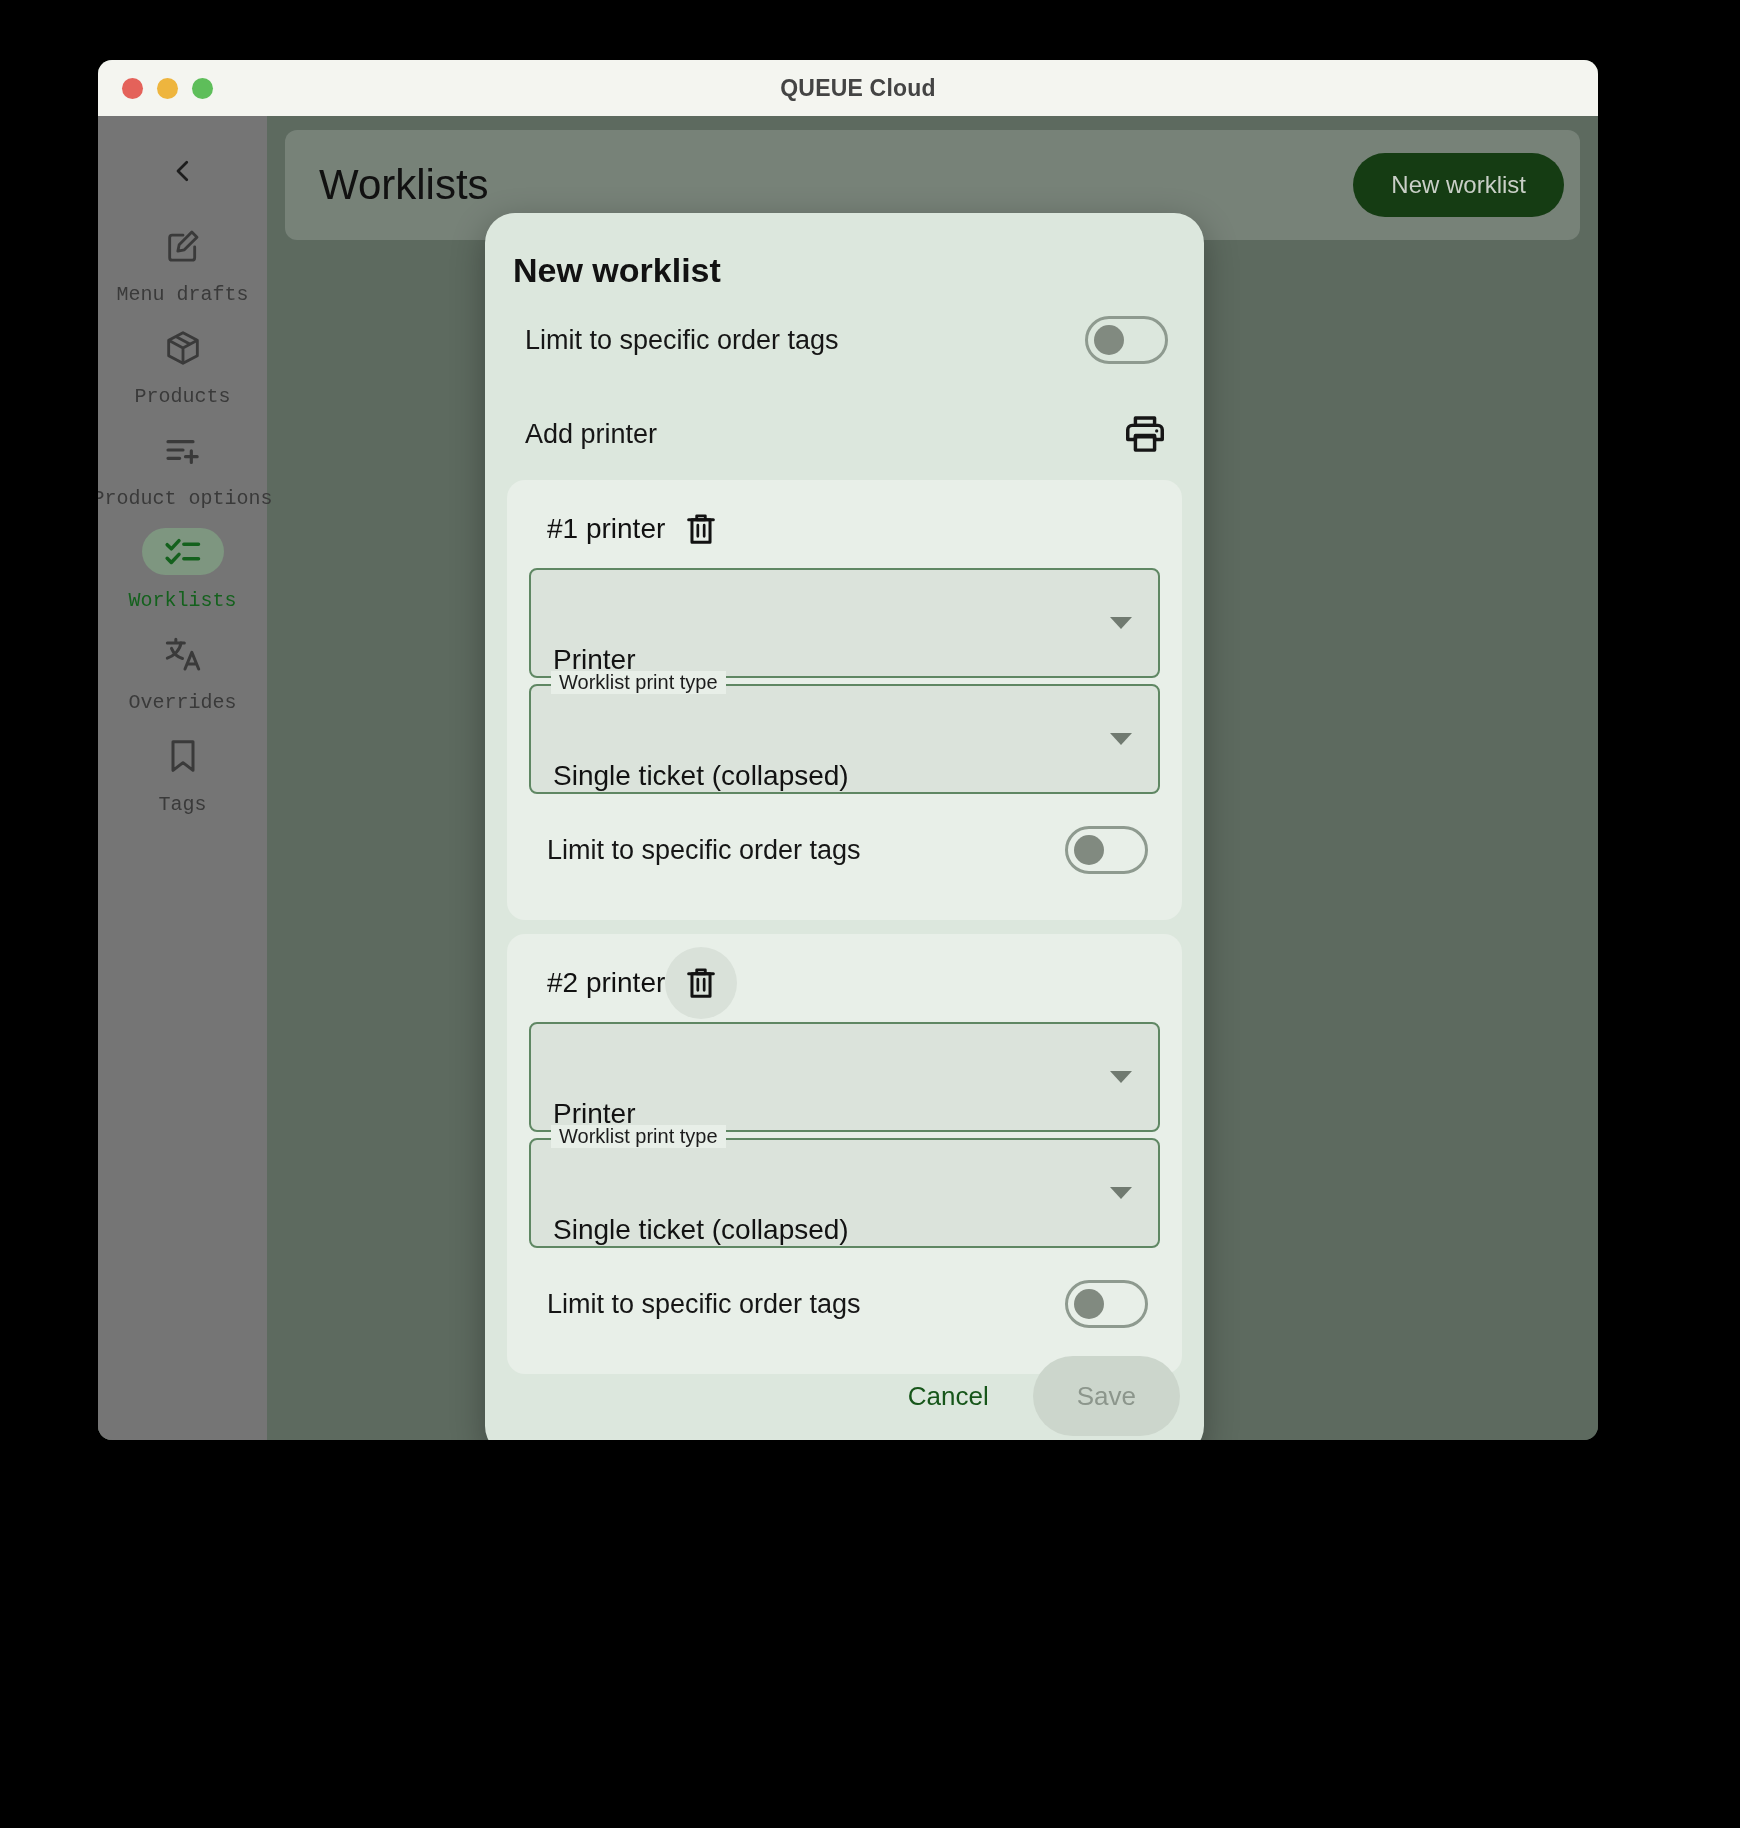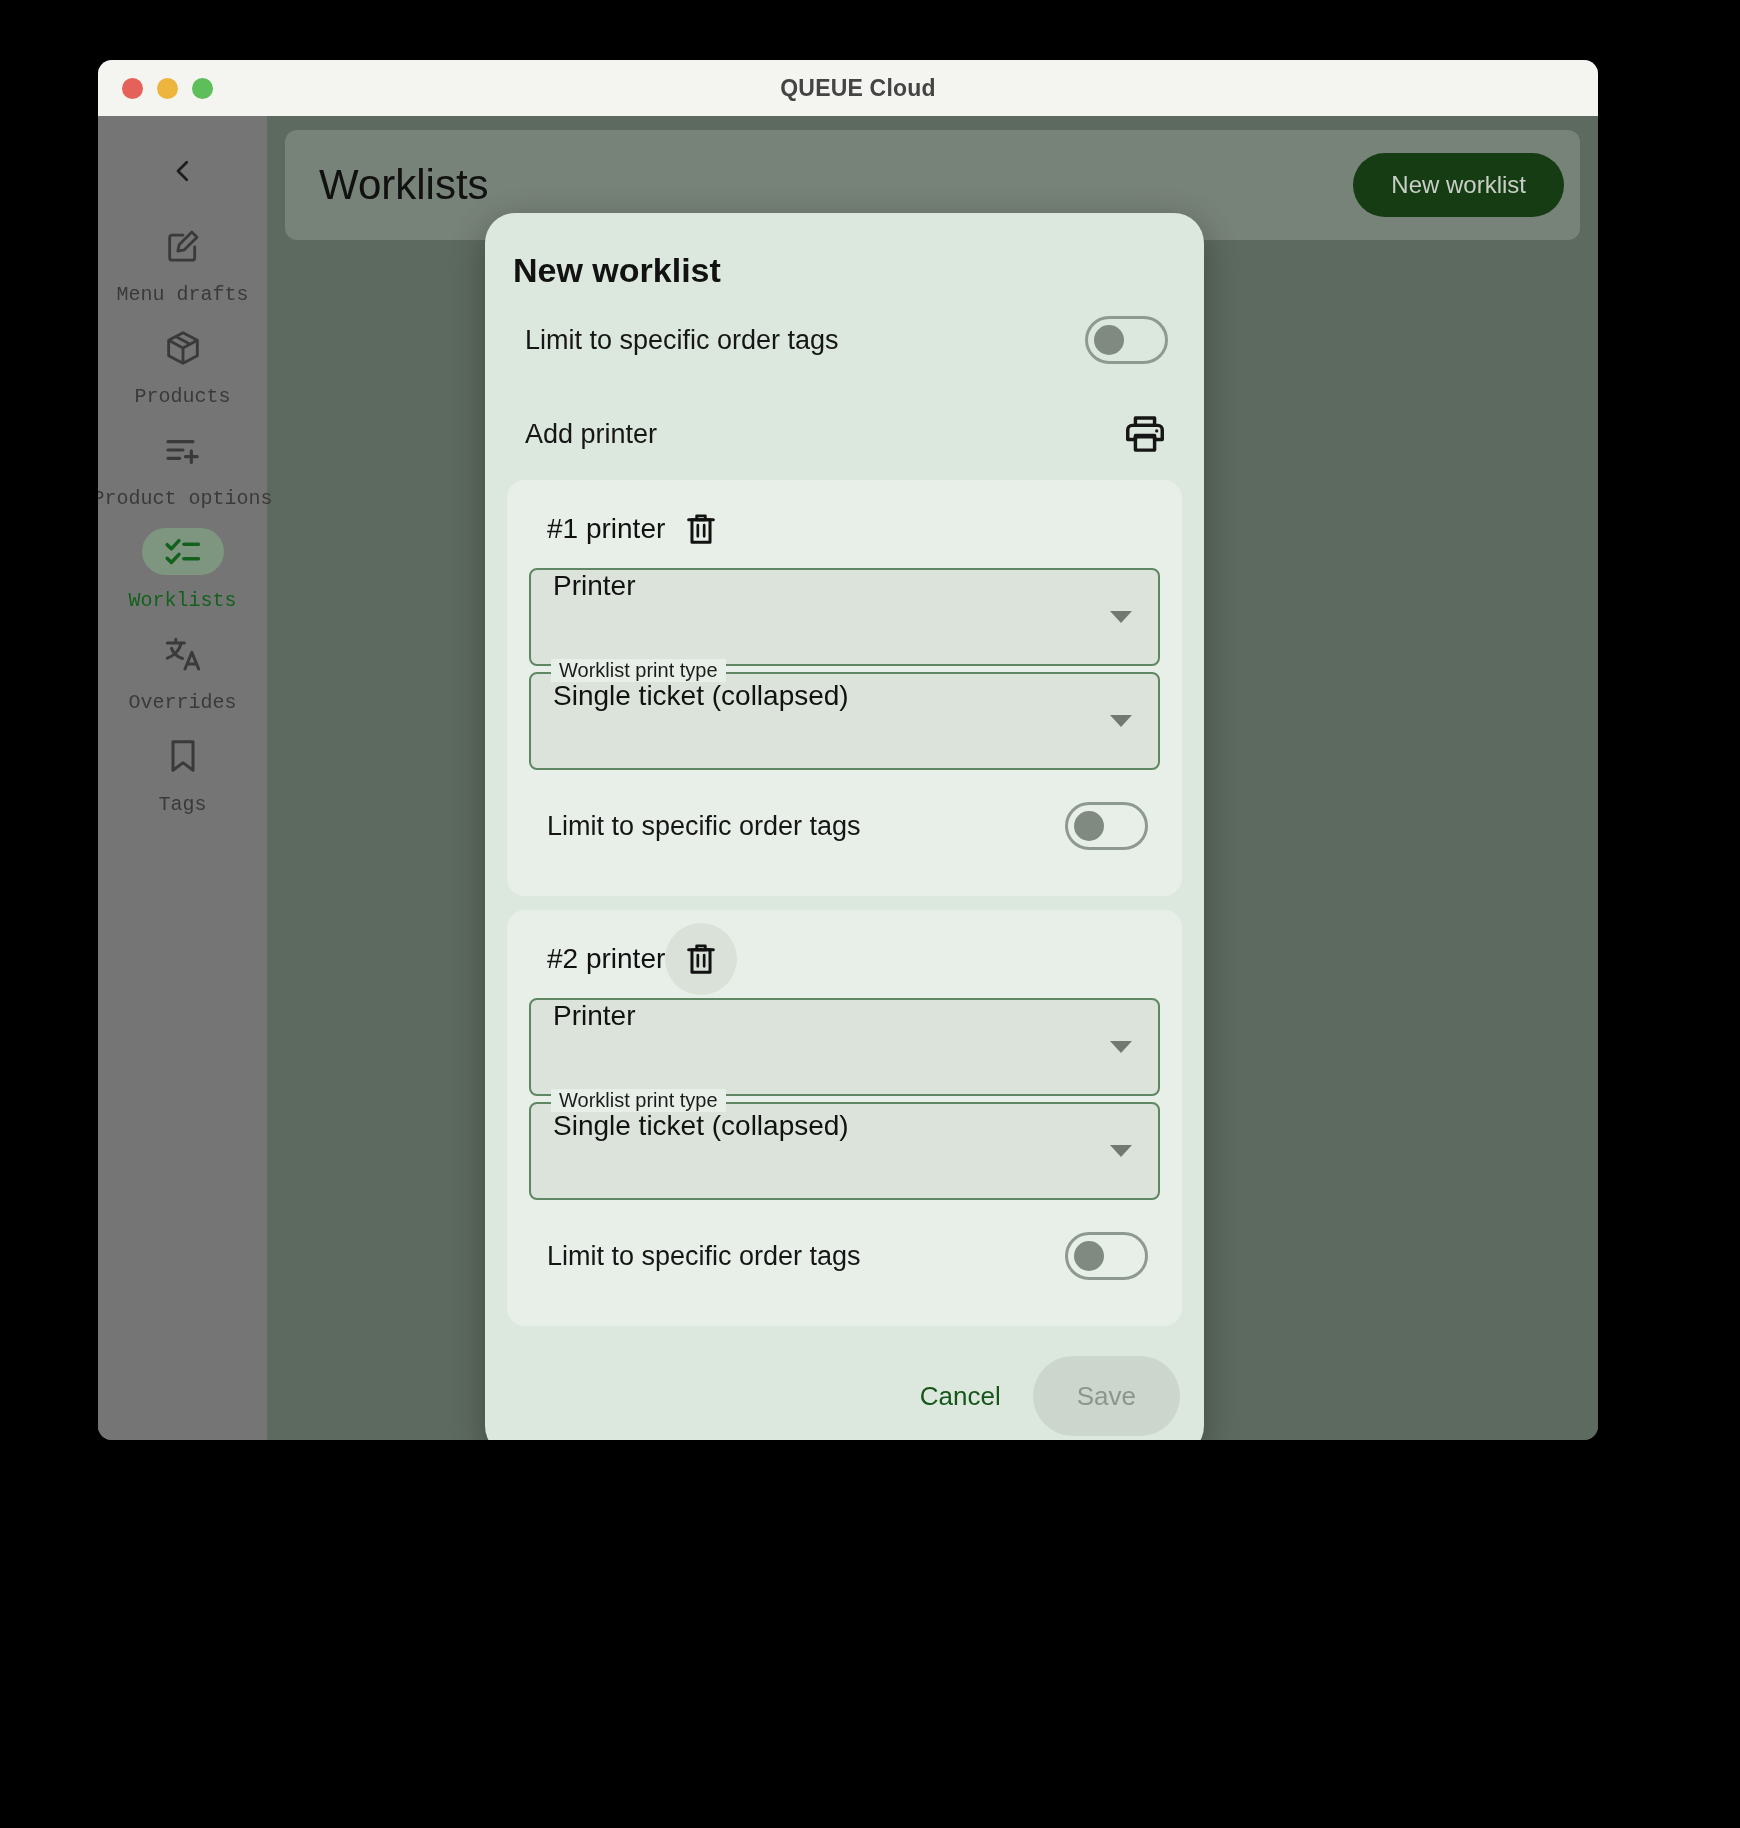"Printer" .select-box { align-items: flex-start -> flex-end; height: 98px -> 110px }
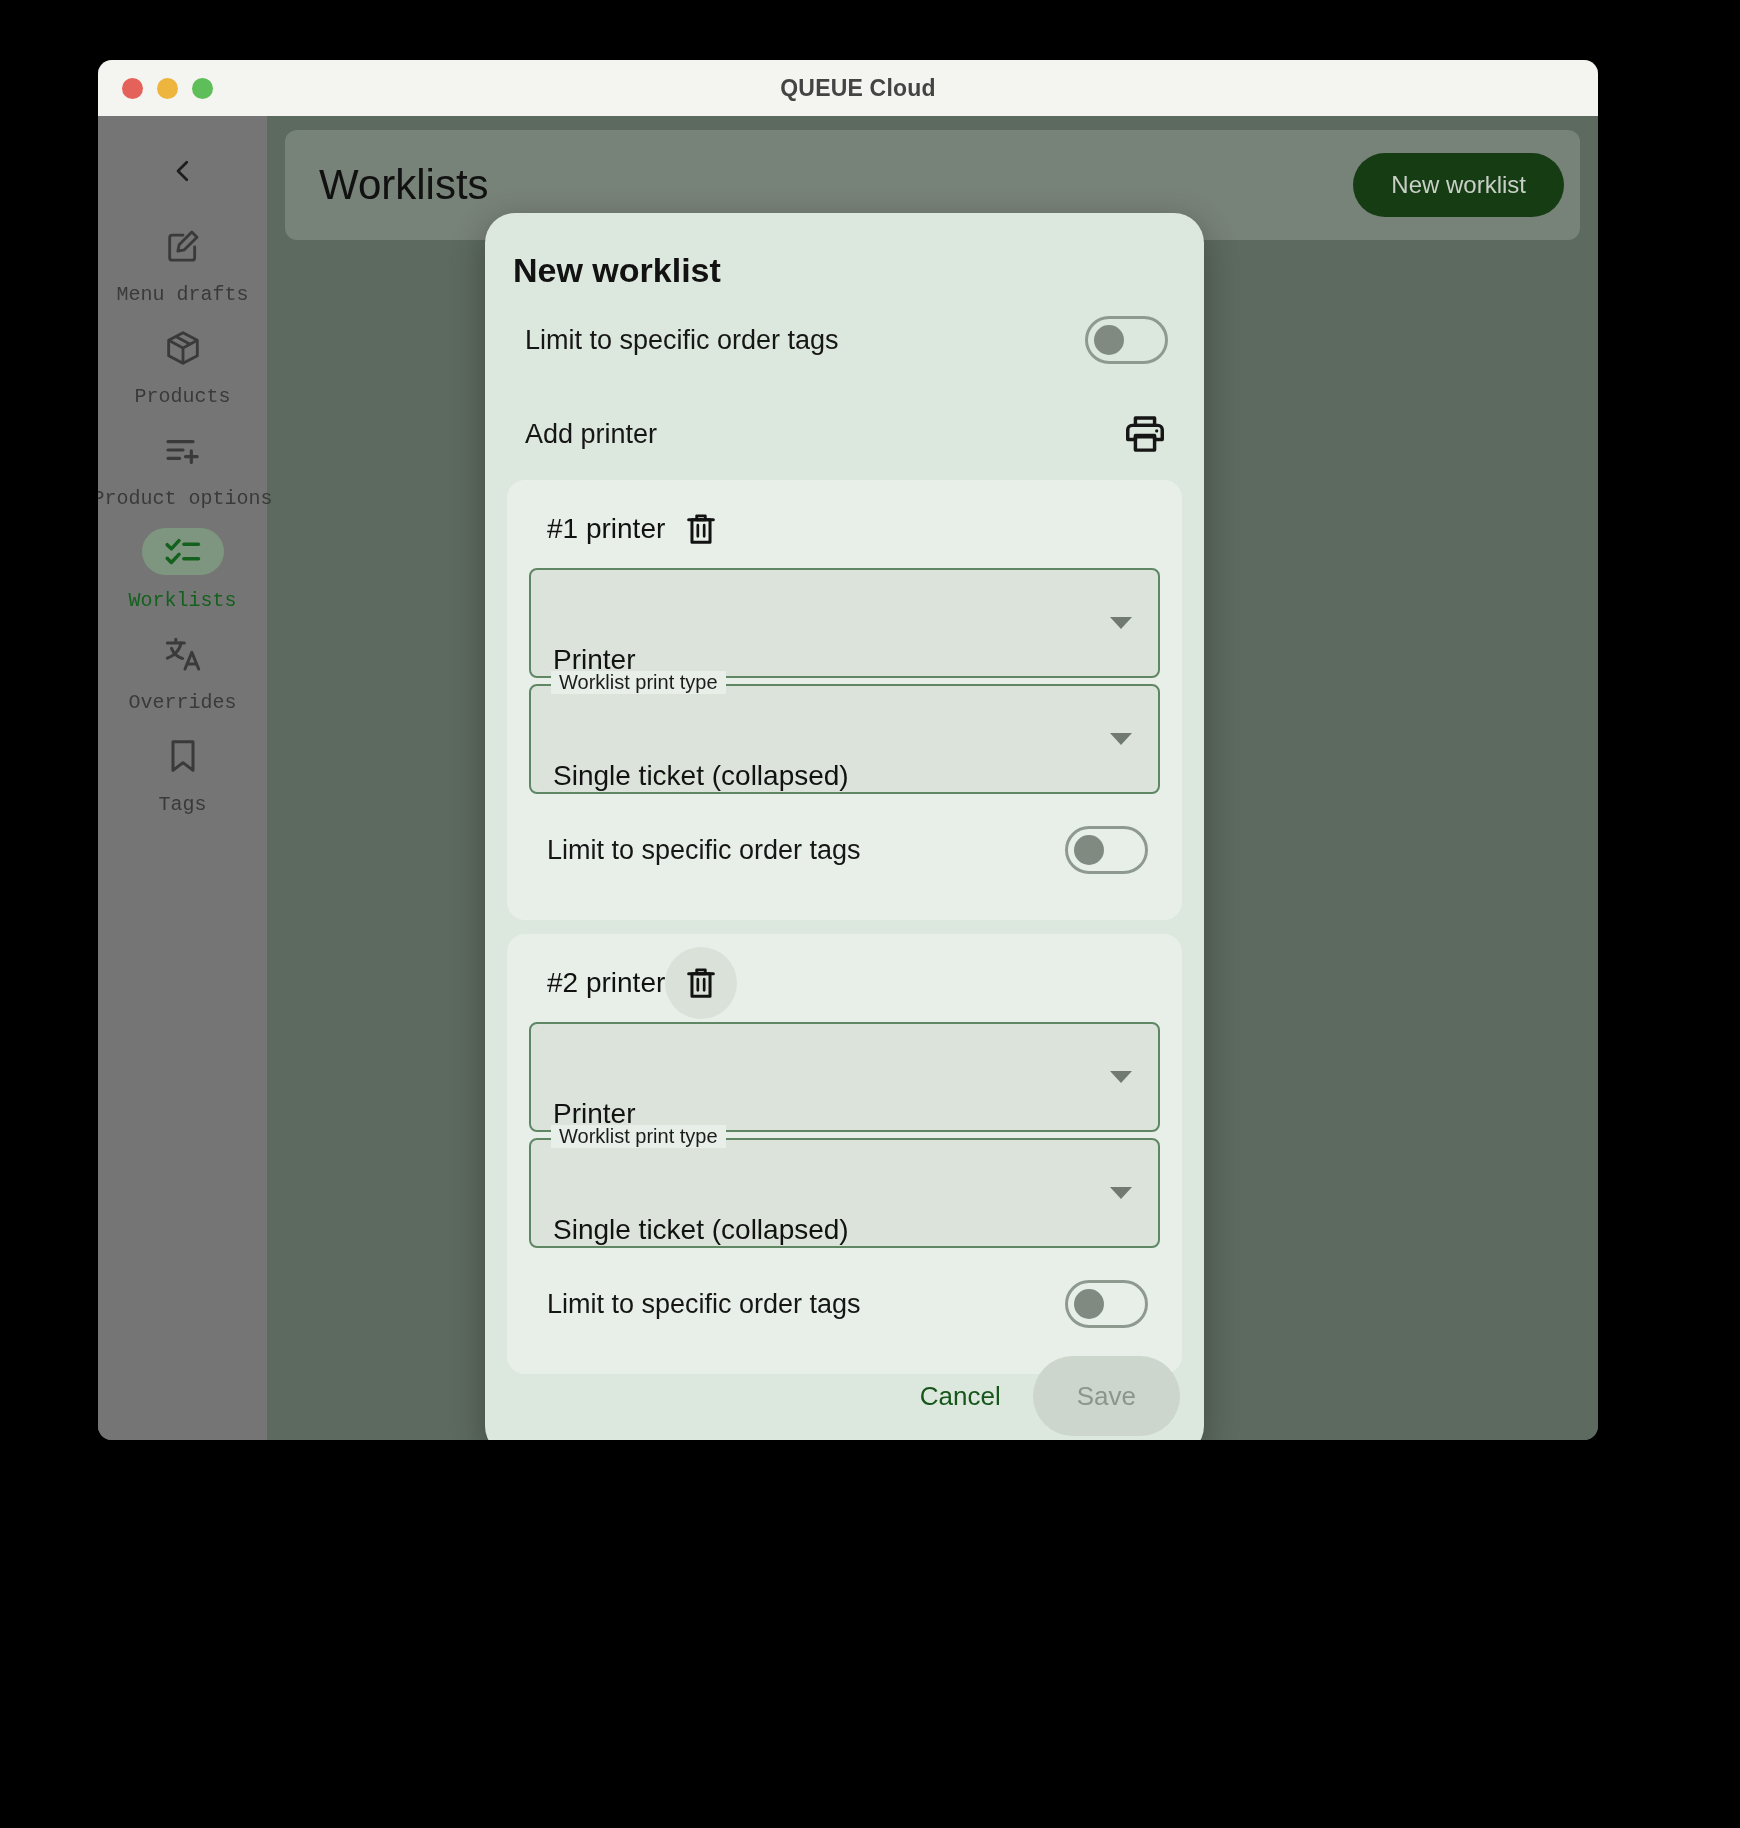"Cancel" #modal-footer { gap: 8px -> 20px }
